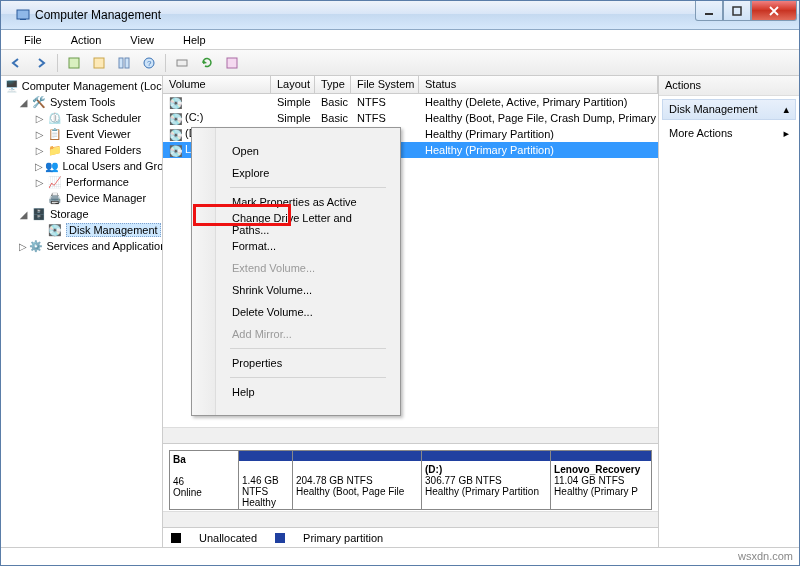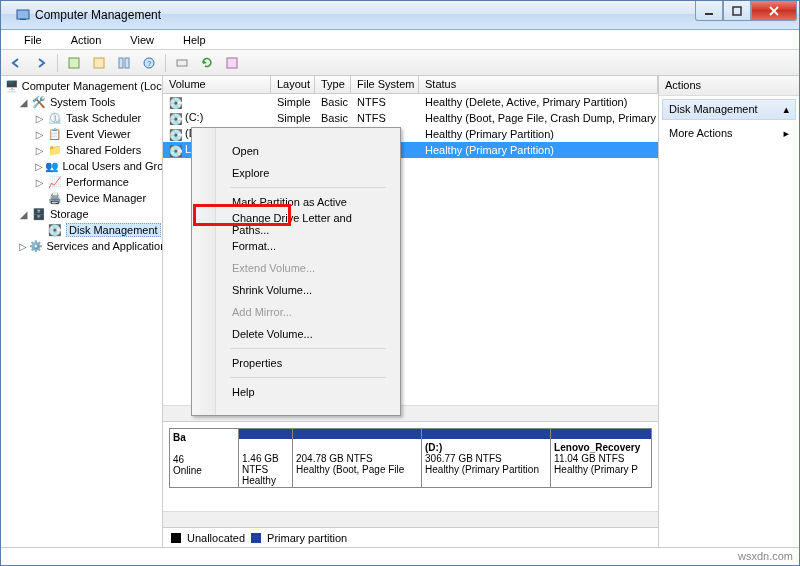"Mark Partition as Active" div.item { text: Partition -> Properties }
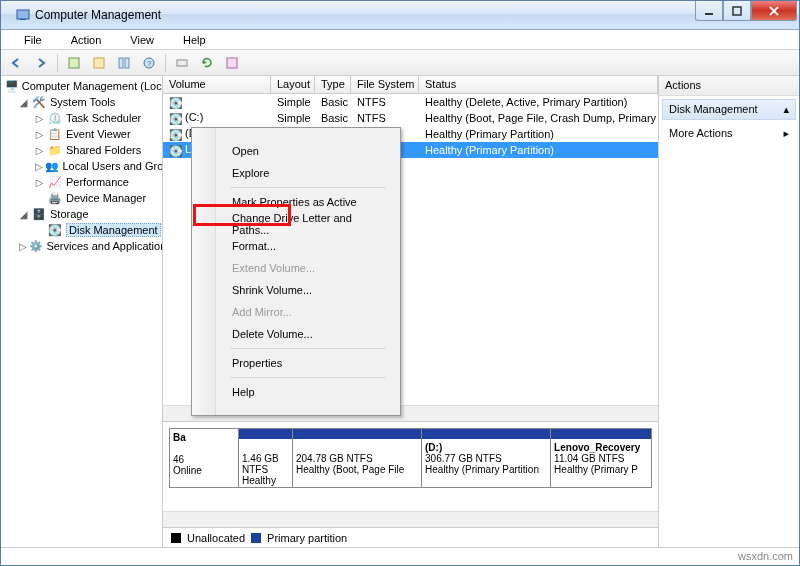"Add Mirror..." div.item { order: before "Delete Volume..." -> after "Delete Volume..." }
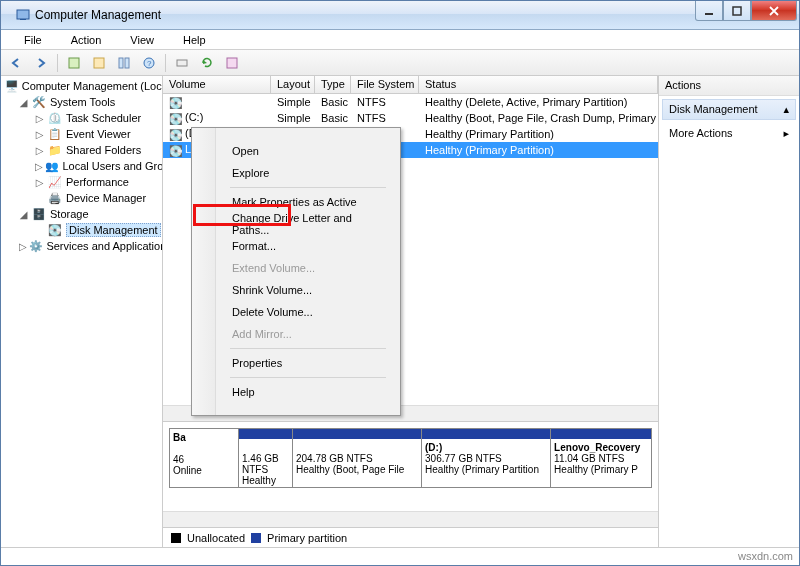"Ba" .disk-area { height: 90px -> 68px }
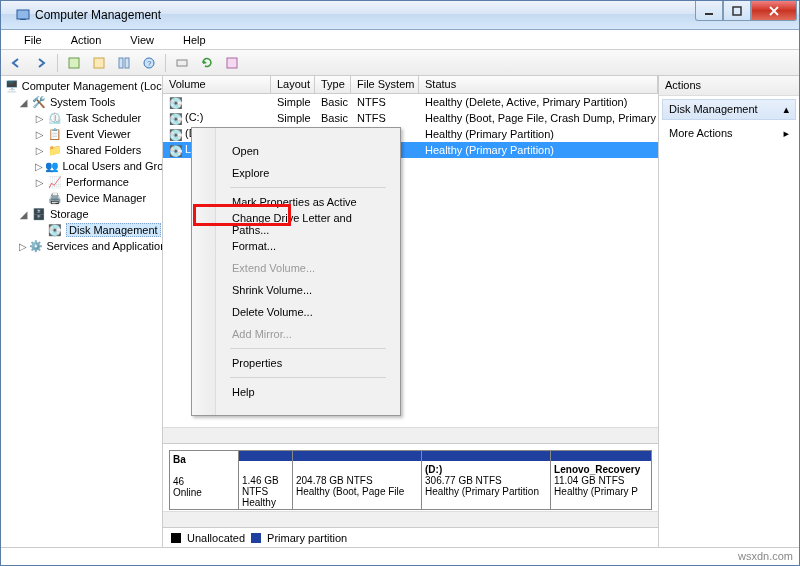"Unallocated" .legend { gap: 6px -> 18px }
